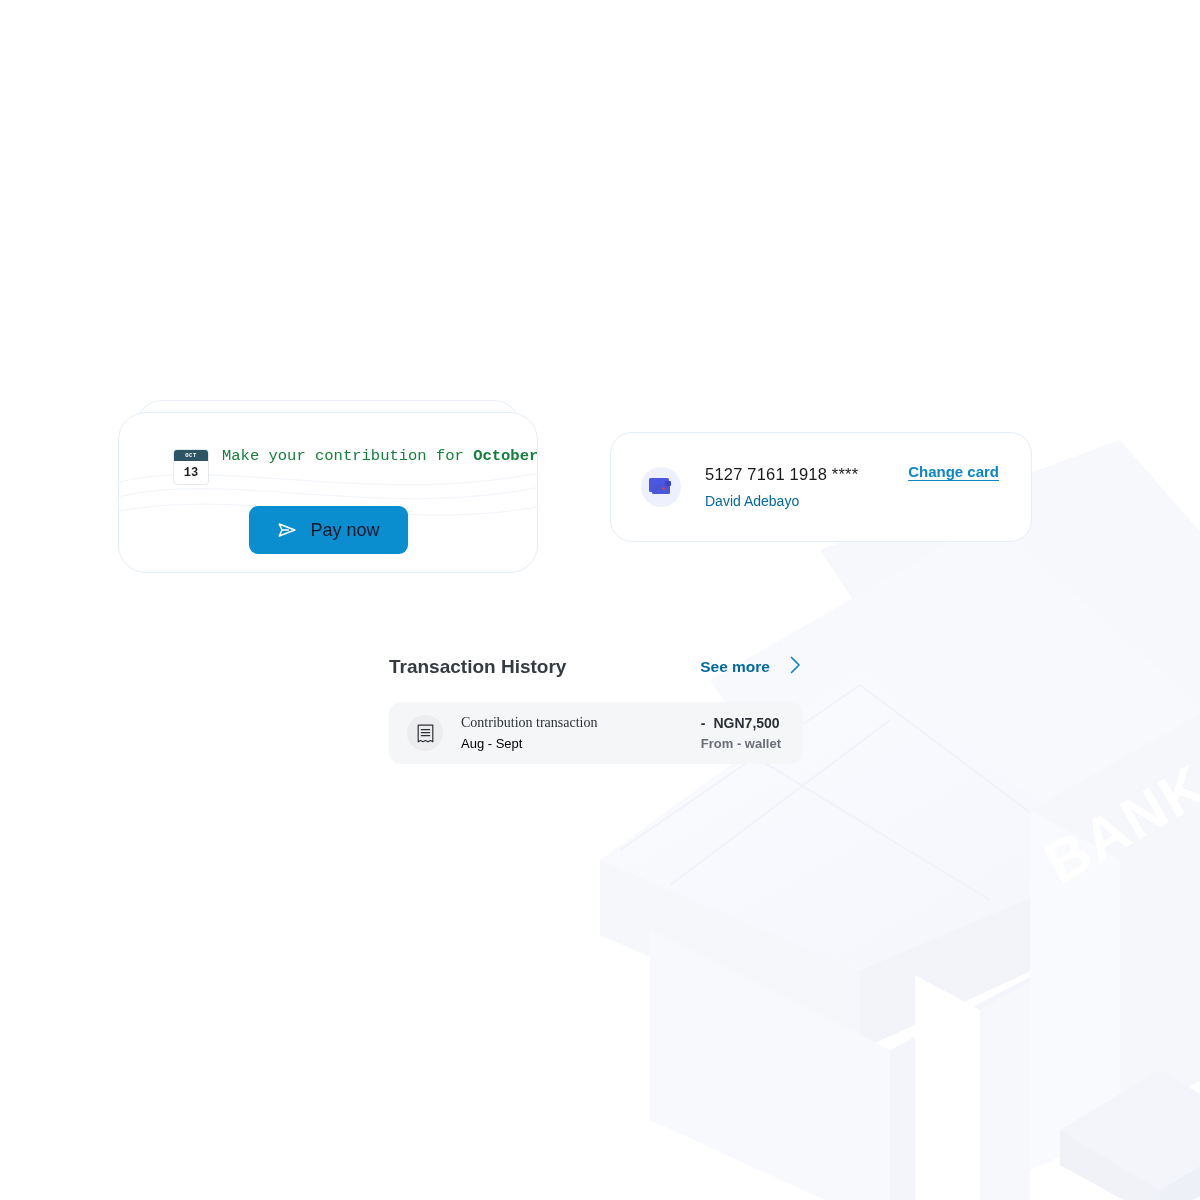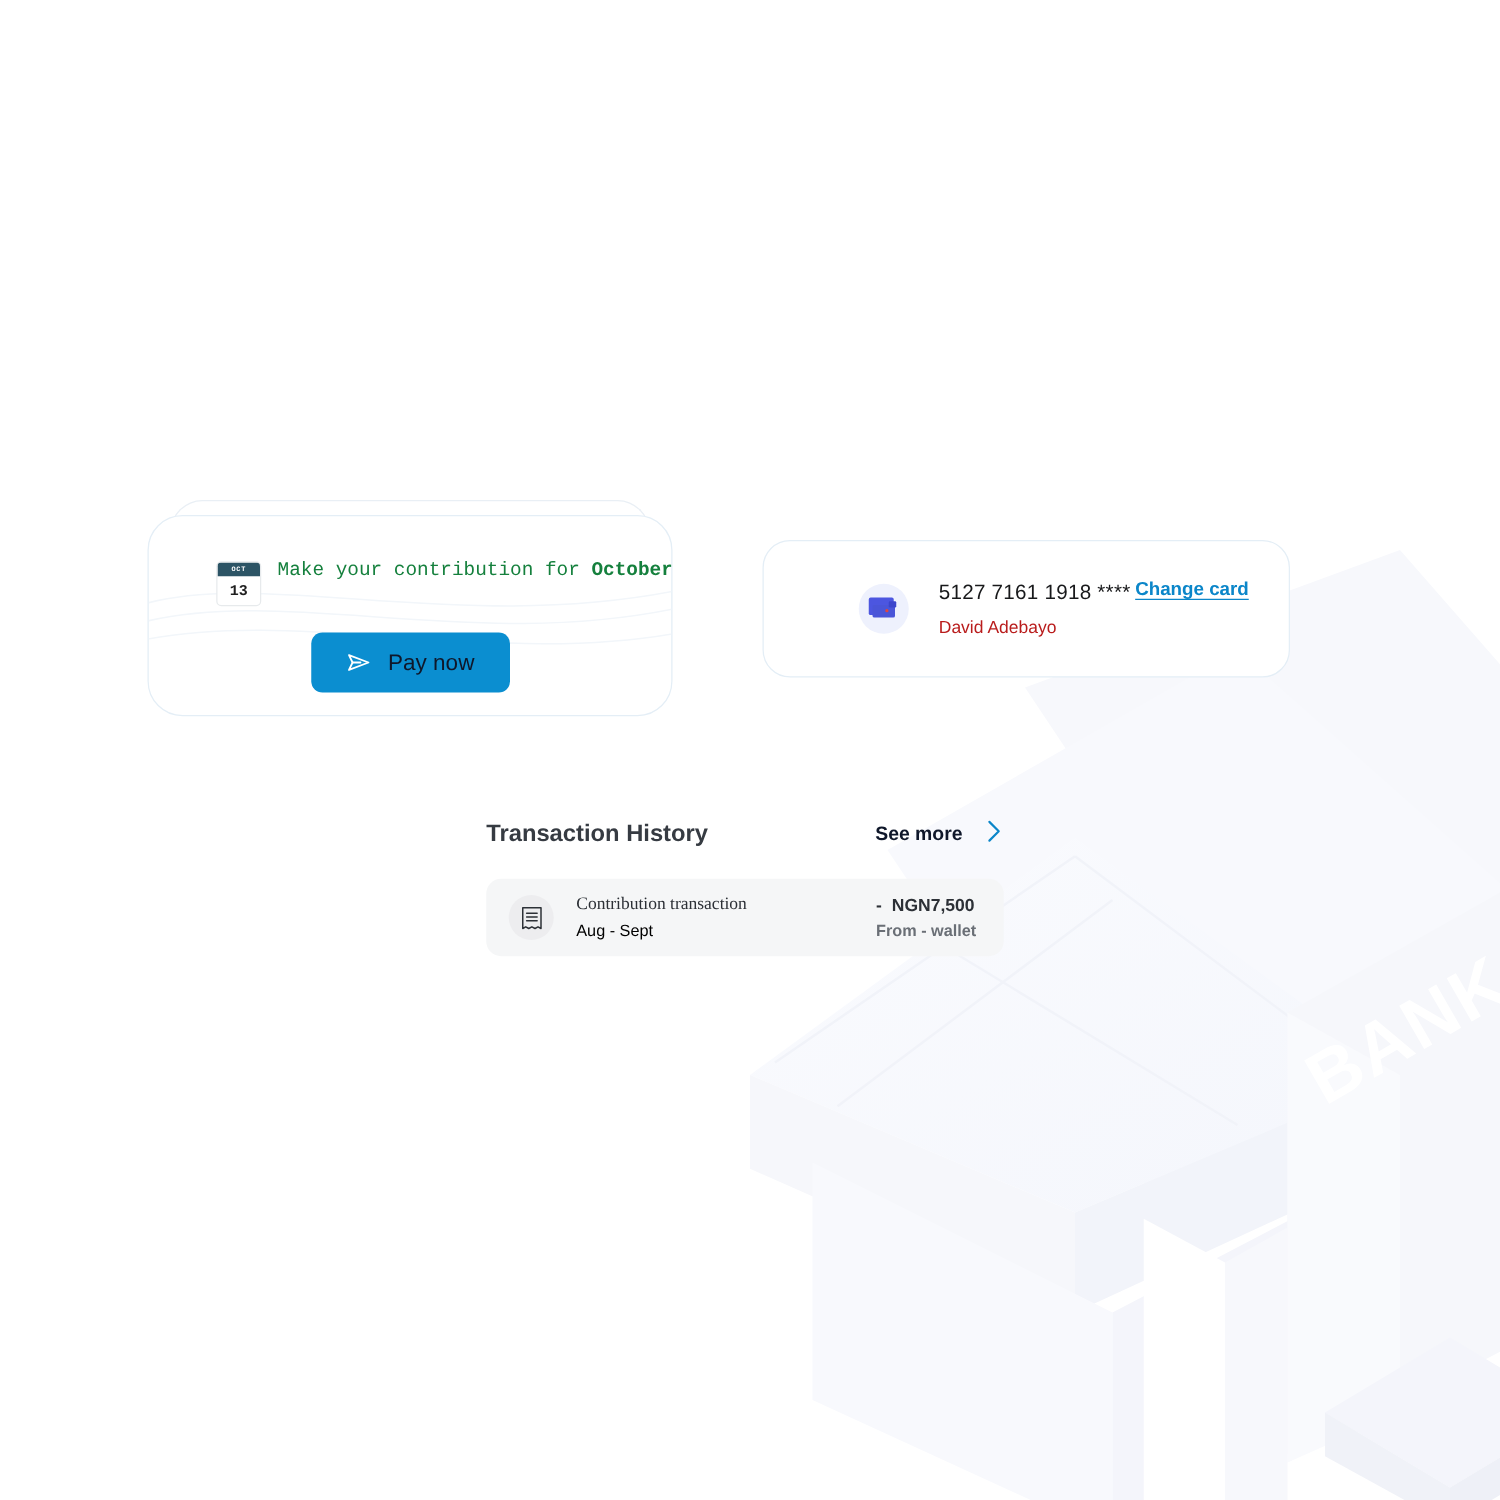"5127 7161 1918 ****" .card-panel { padding-left: 46px -> none }
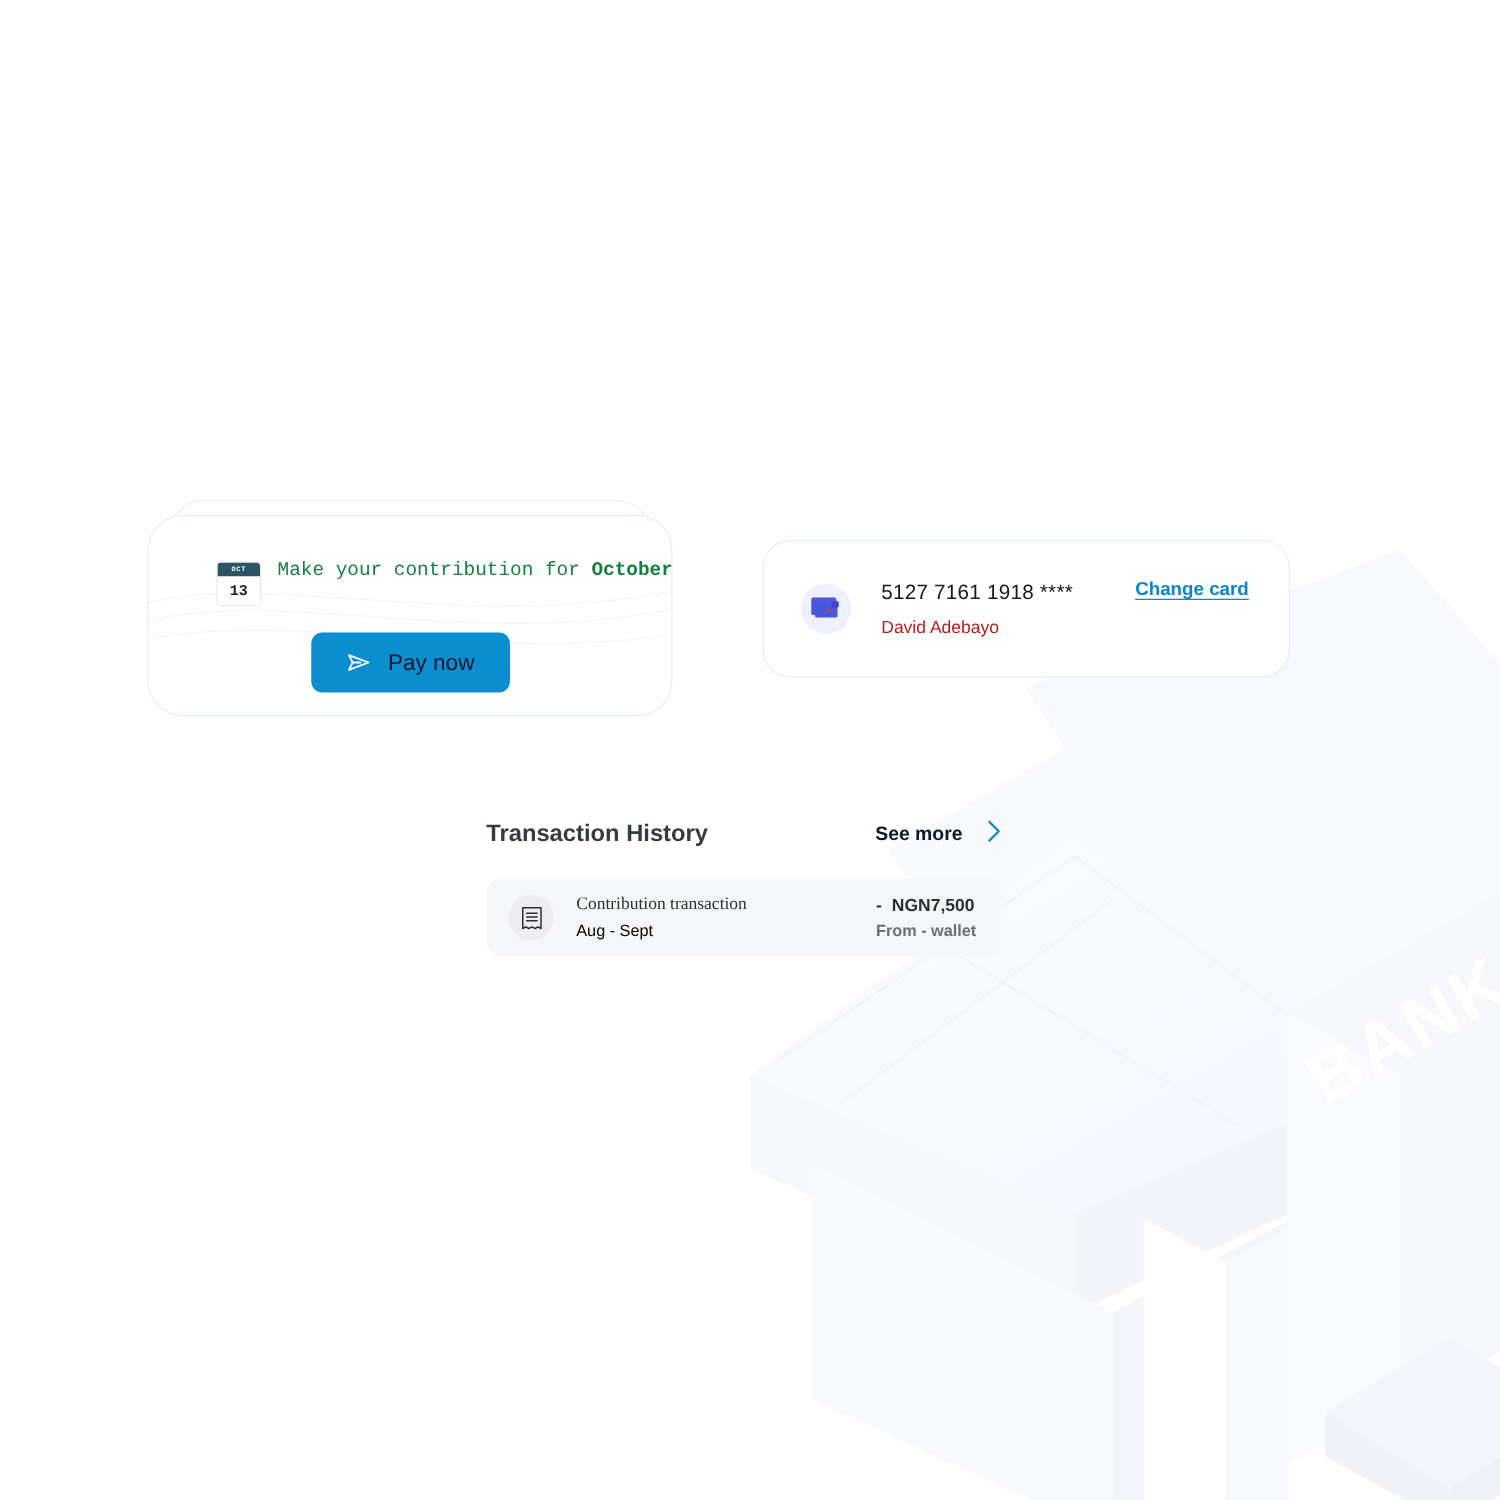"David Adebayo" .card-holder { color: #b91c1c -> #0369a1 }
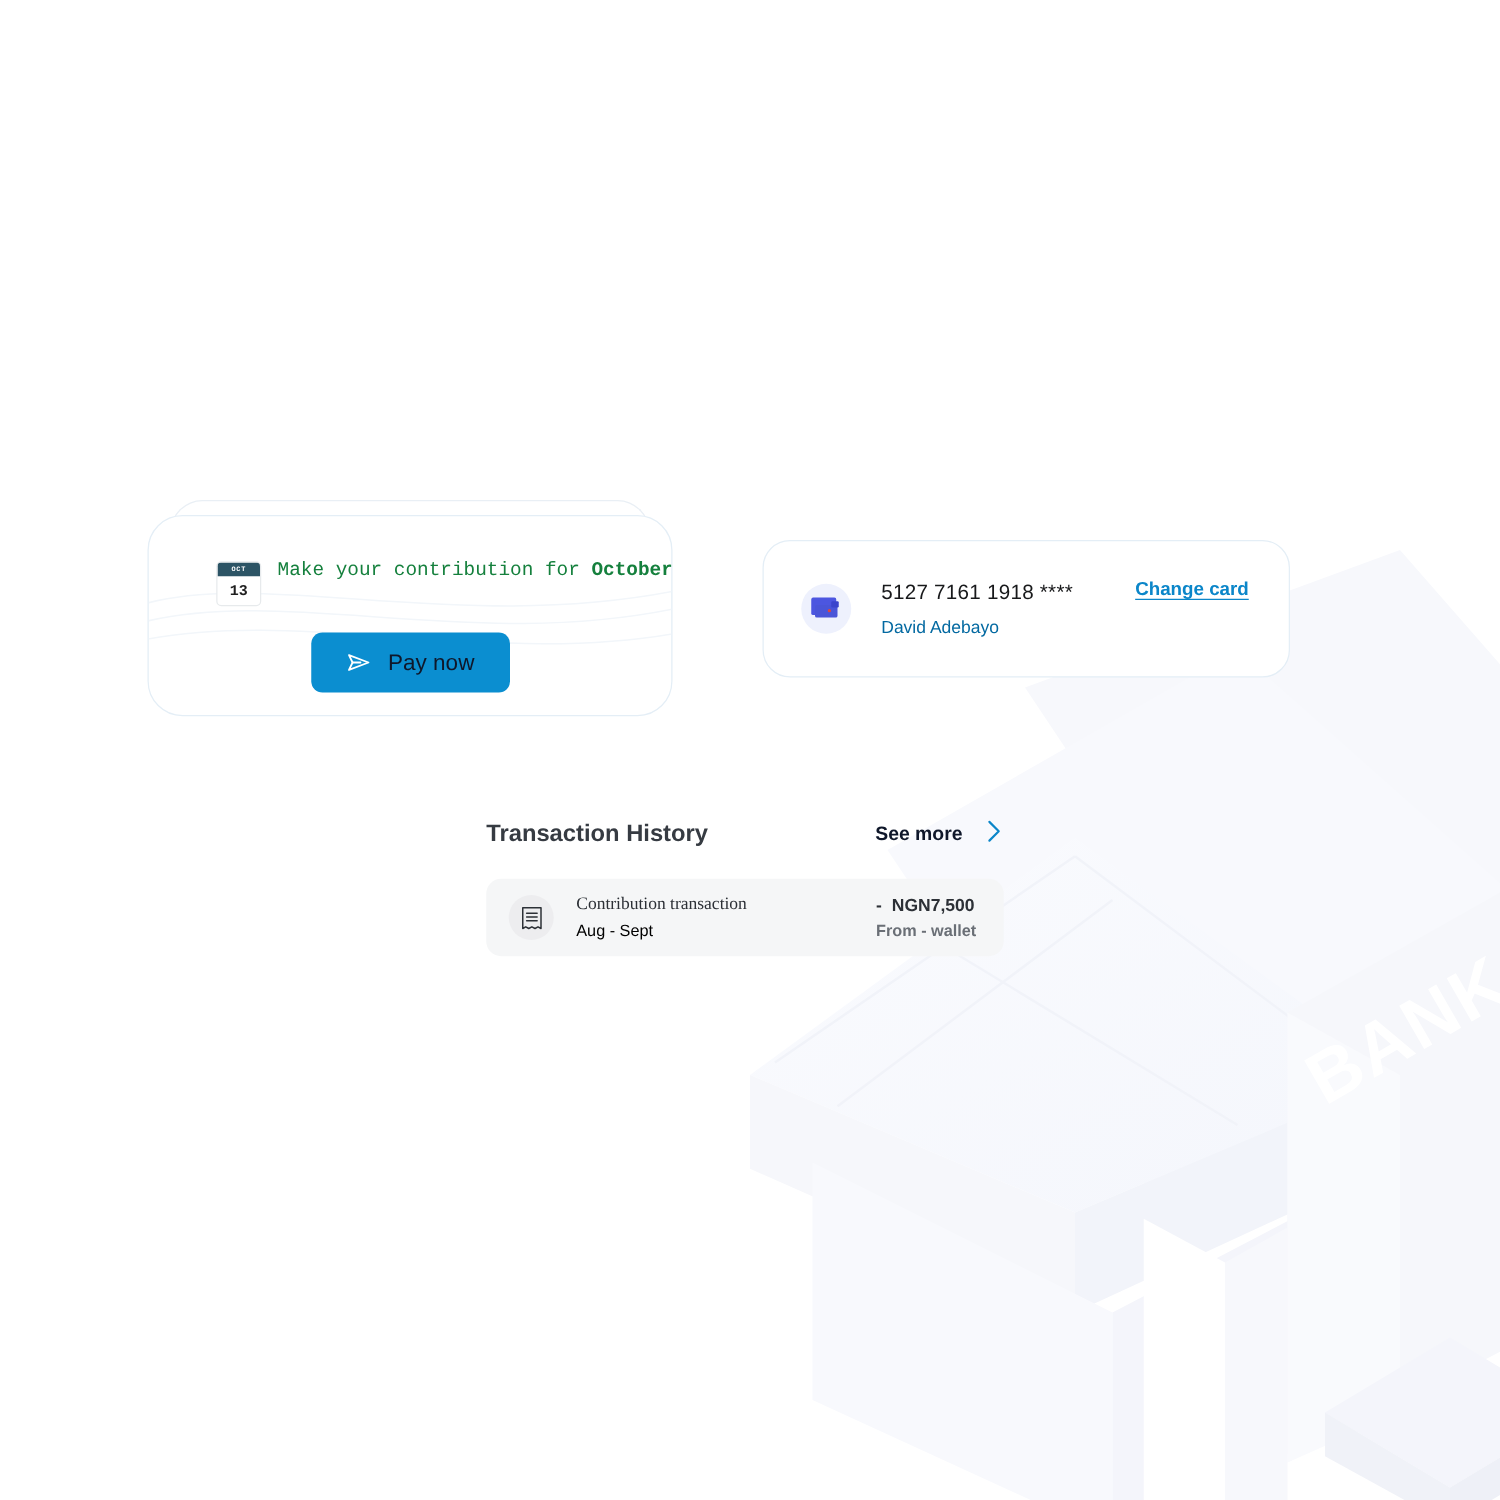"See more" .see-more { color: #0f172a -> #0369a1 }
